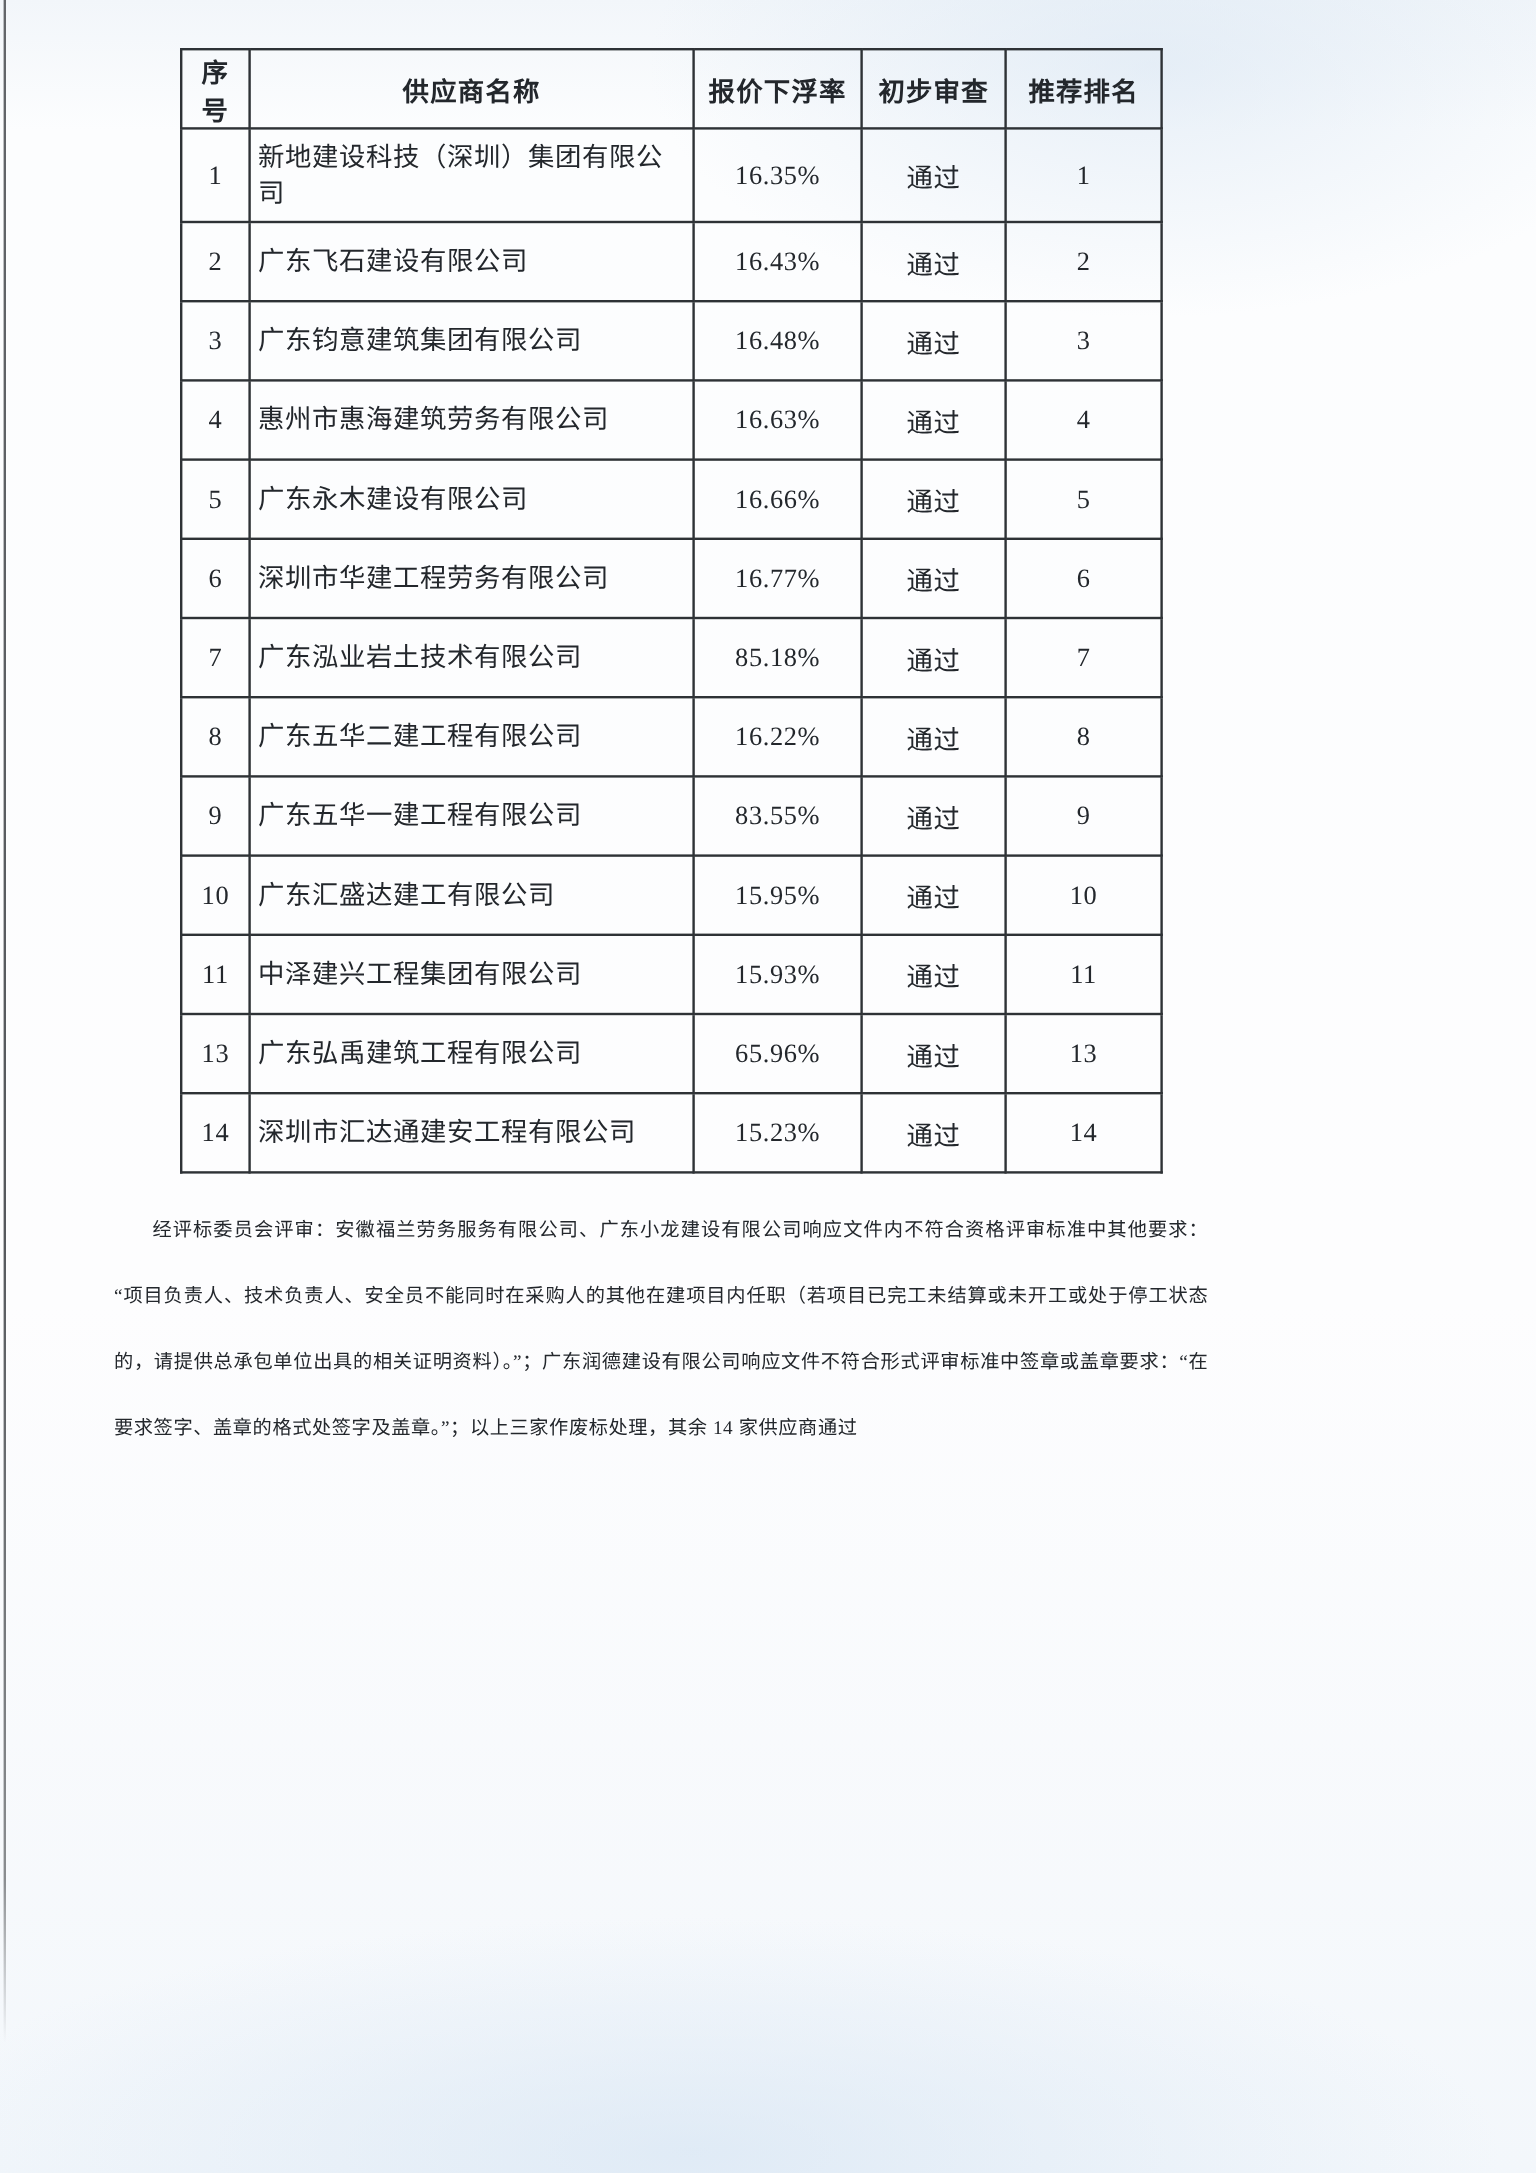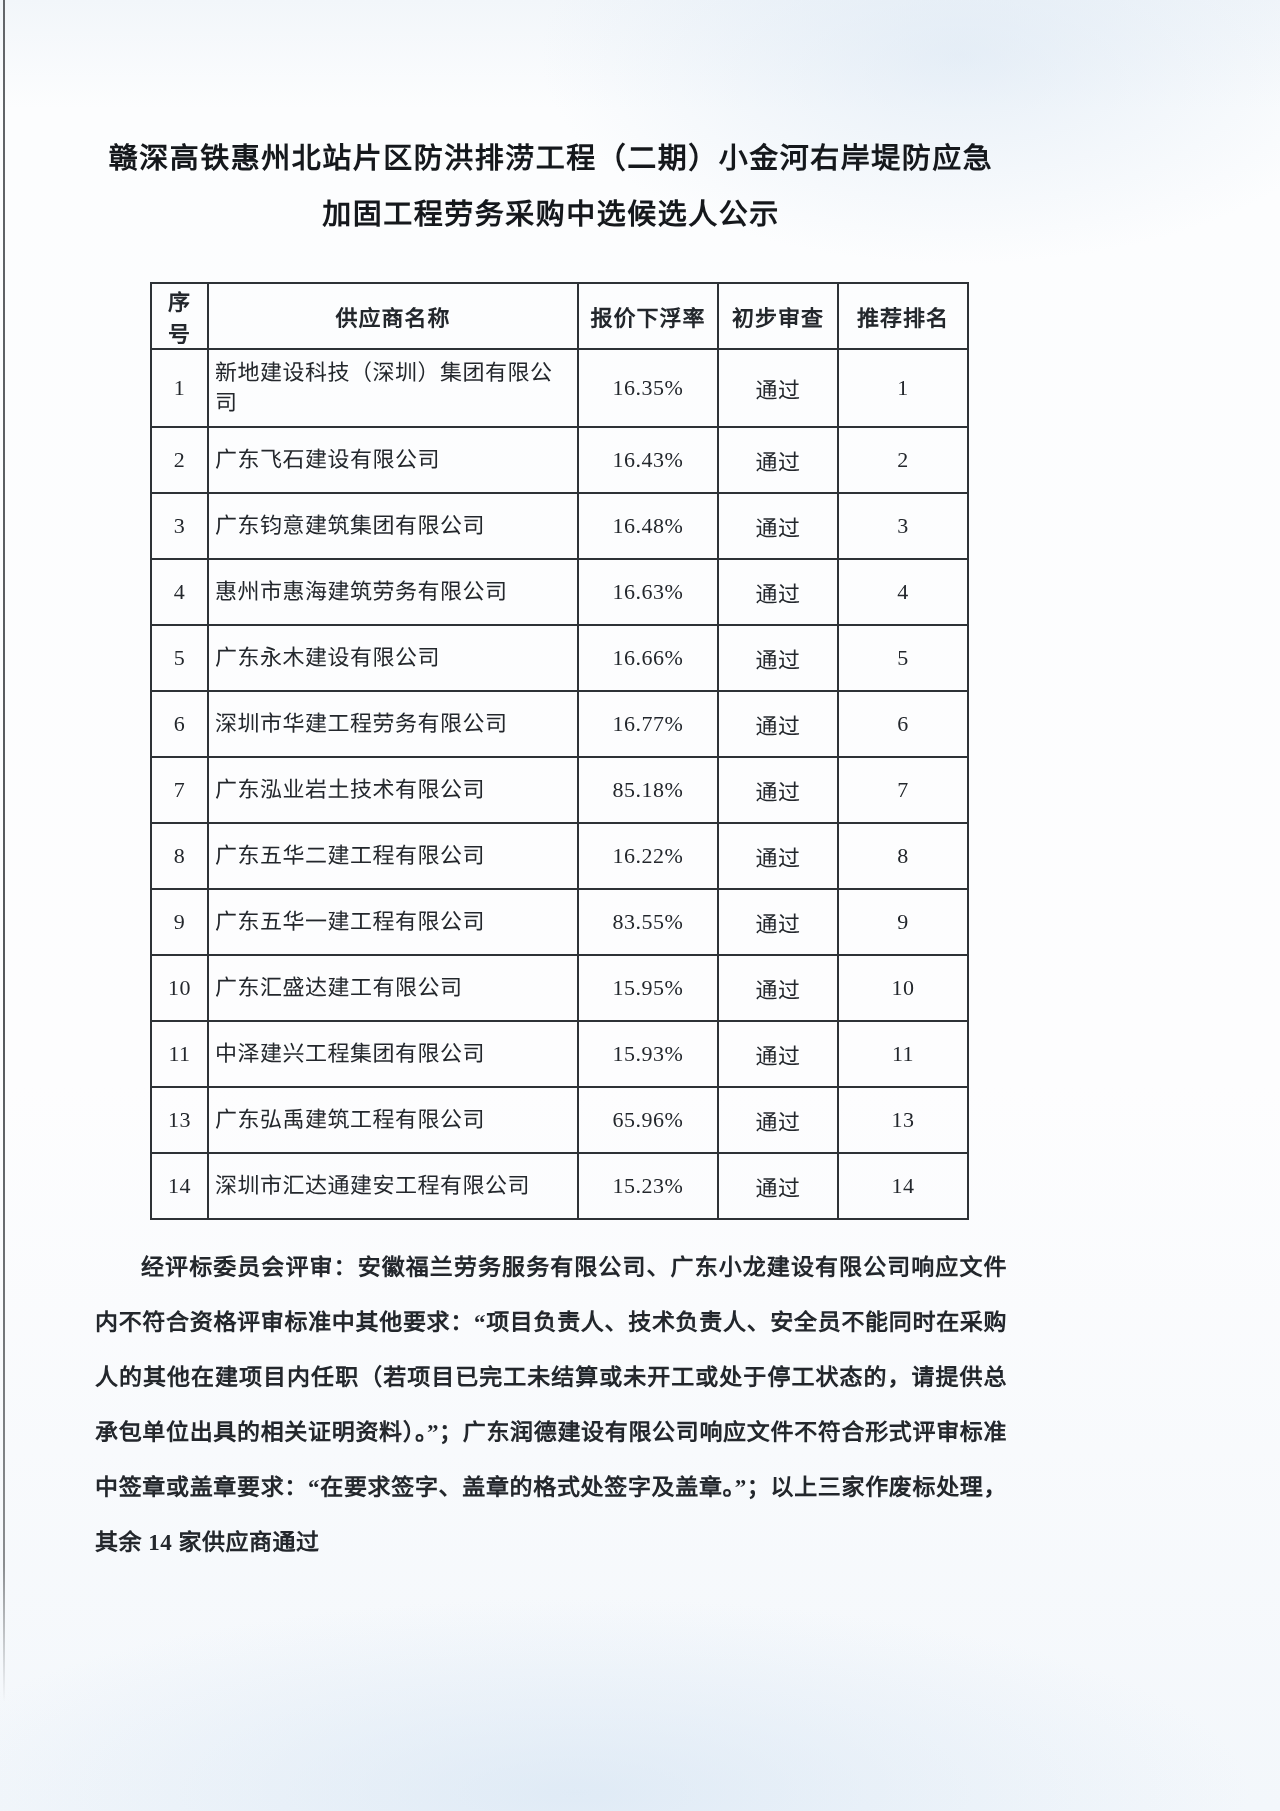"赣深高铁惠州北站片区防洪排涝工程（二期）小金河右岸堤防应急加固工程劳务采购中选候" h1.doc-title { html: <h1>赣深高铁惠州北站片区防洪排涝工程（二期）小金河右岸堤防应急加固工程劳务采购中选候选人公示</h1> -> none }
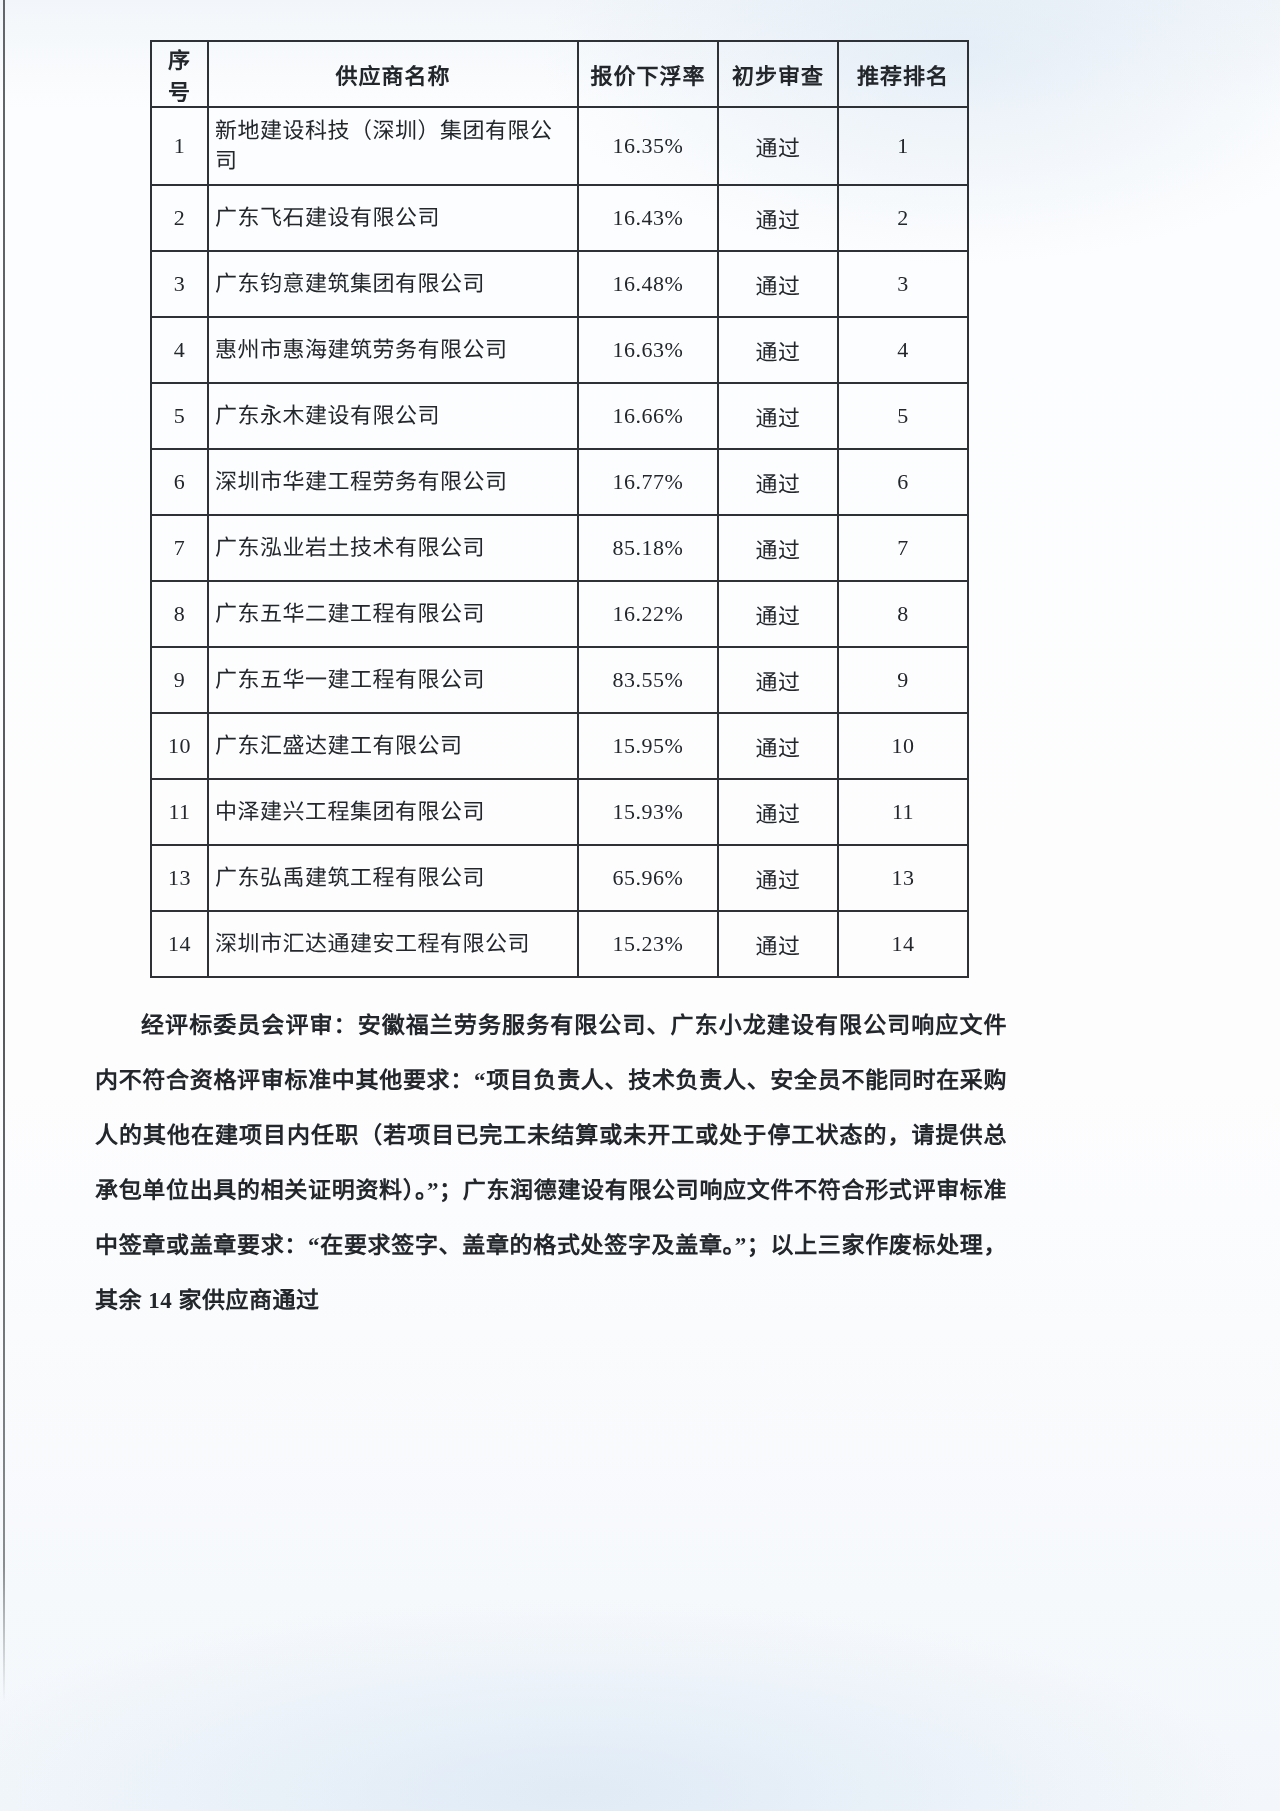"经评标委员会评审：安徽福兰劳务服务有限公司、广东小龙建设有限公司响应文件内不符合" .closing { font-size: 23px -> 16px; font-weight: bold -> none }
